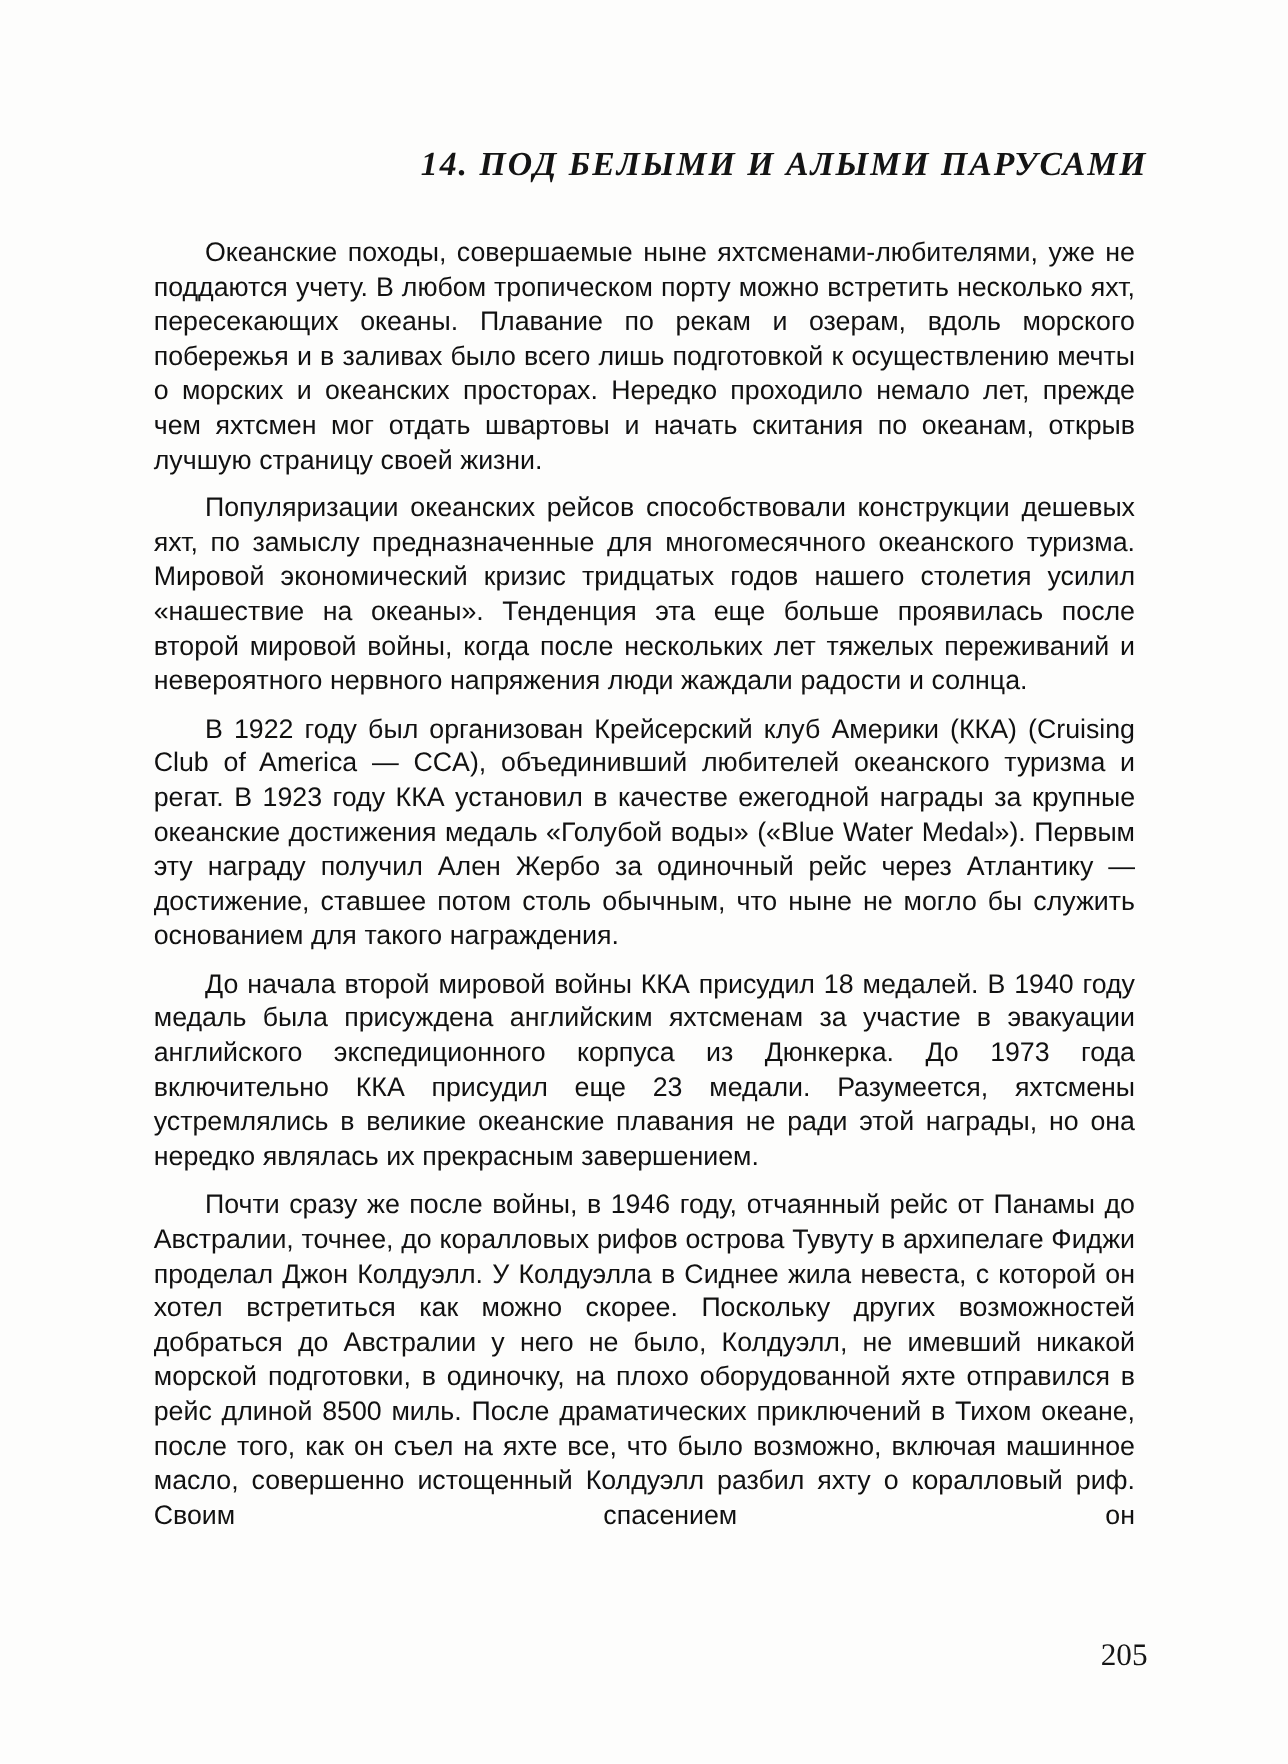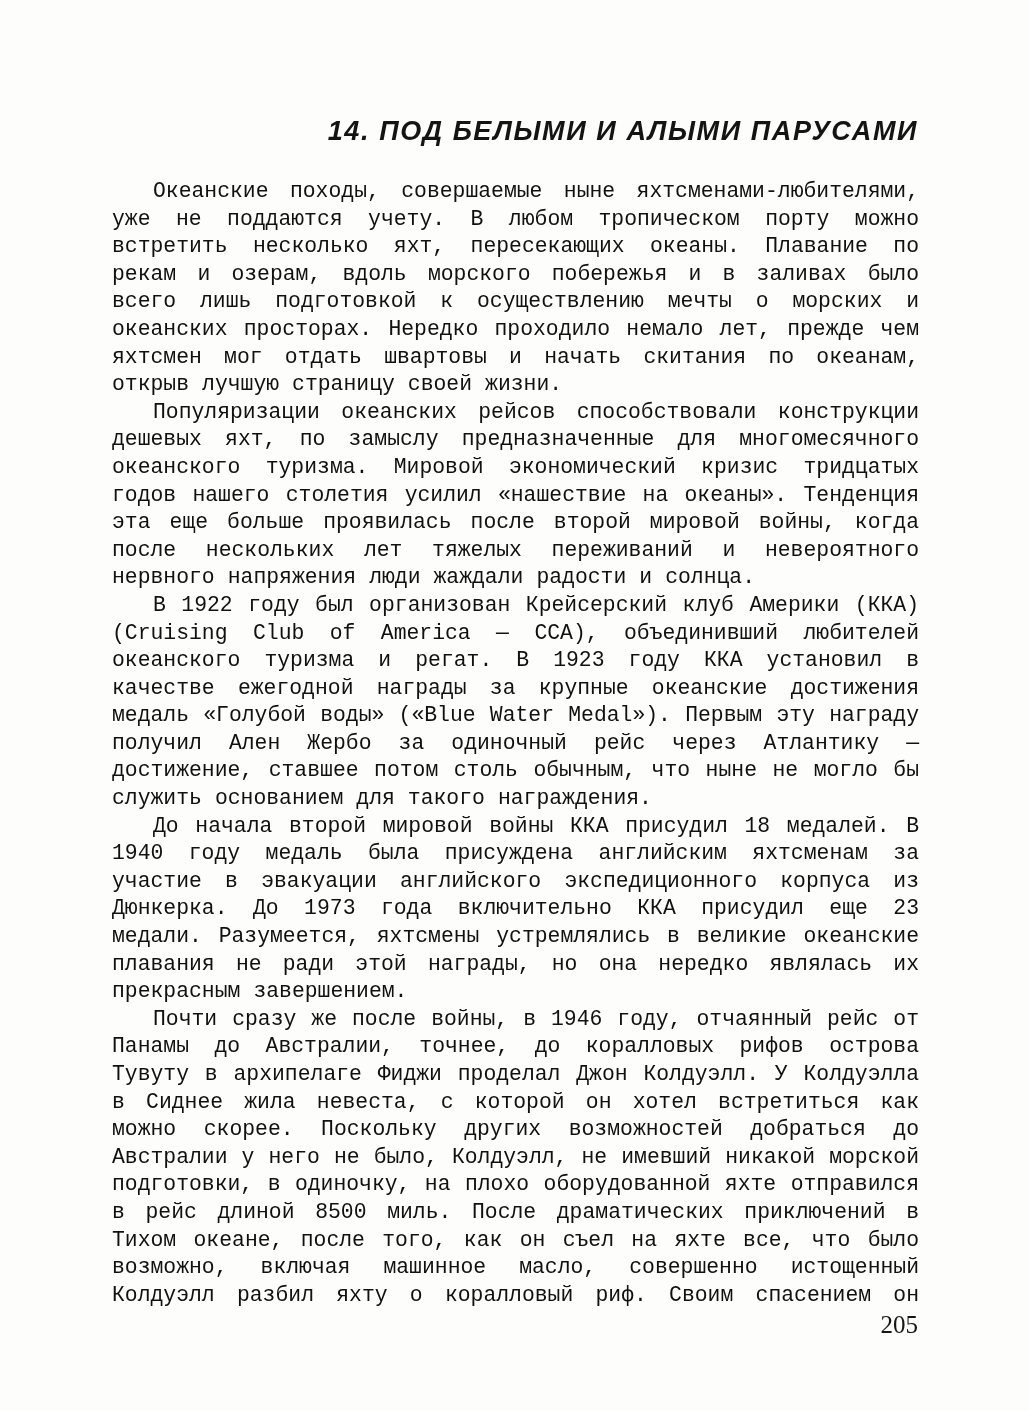"14. ПОД БЕЛЫМИ И АЛЫМИ" .chapter-title { font-family: Liberation Sans, sans-serif -> Liberation Serif, serif }
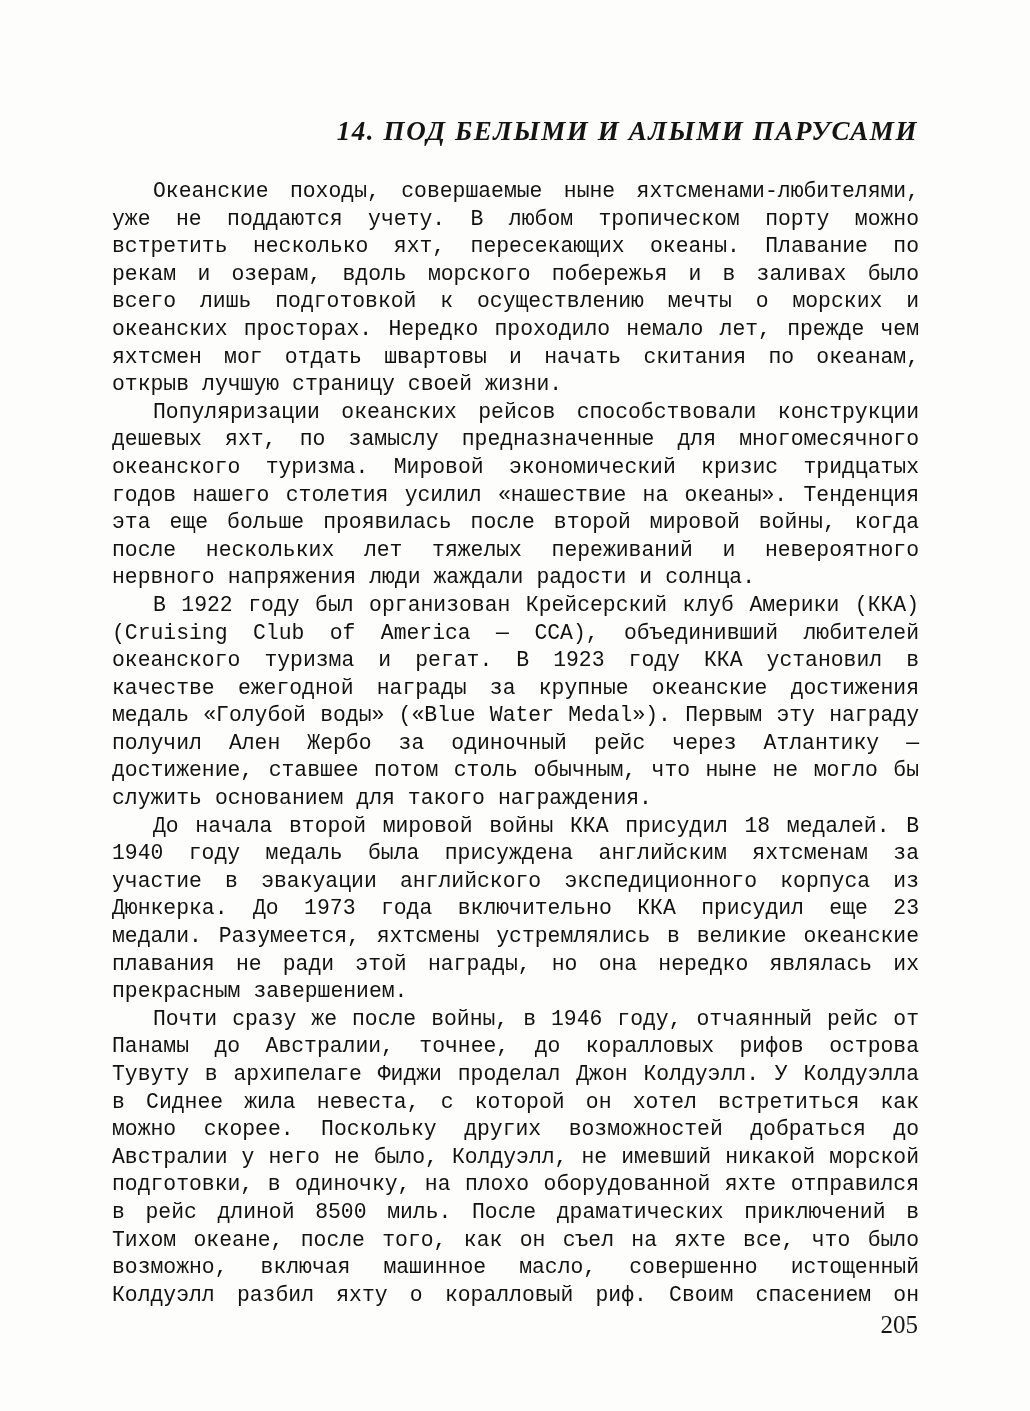"Океанские походы, совершаемые ныне" .para { font-family: Liberation Mono, monospace -> Liberation Sans, sans-serif; margin: 0 -> 11px }
